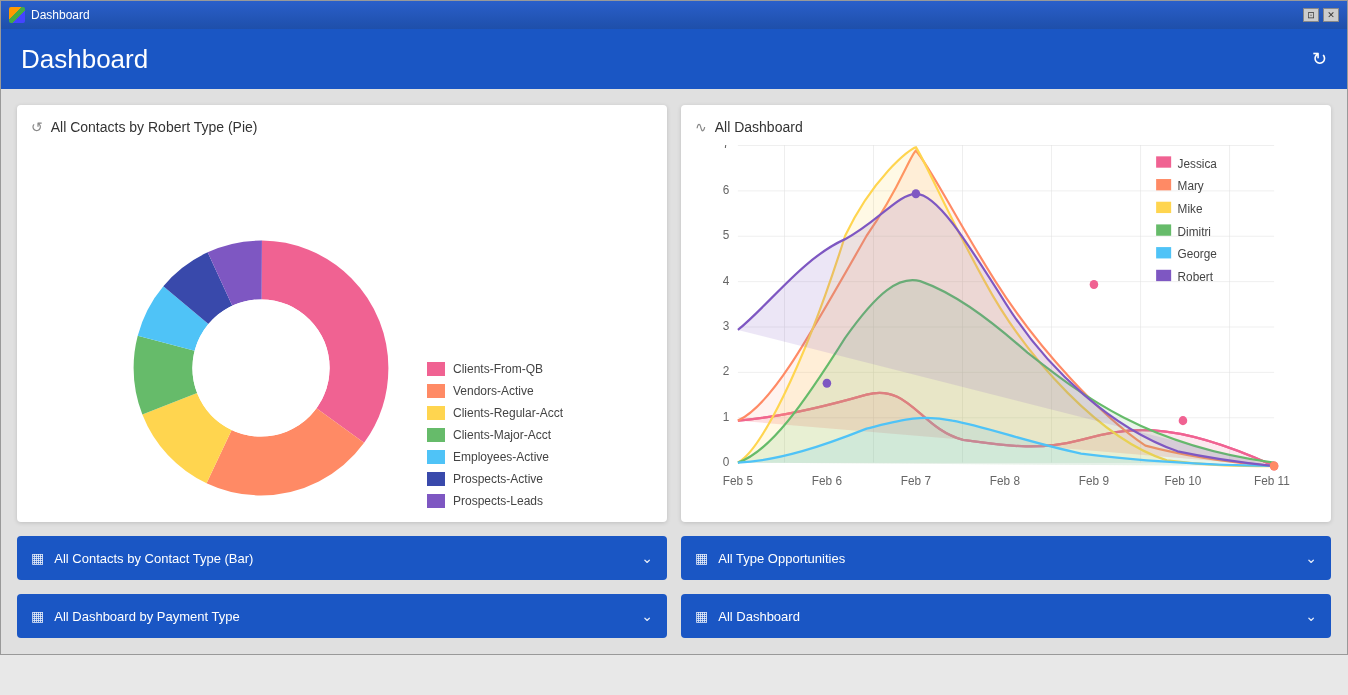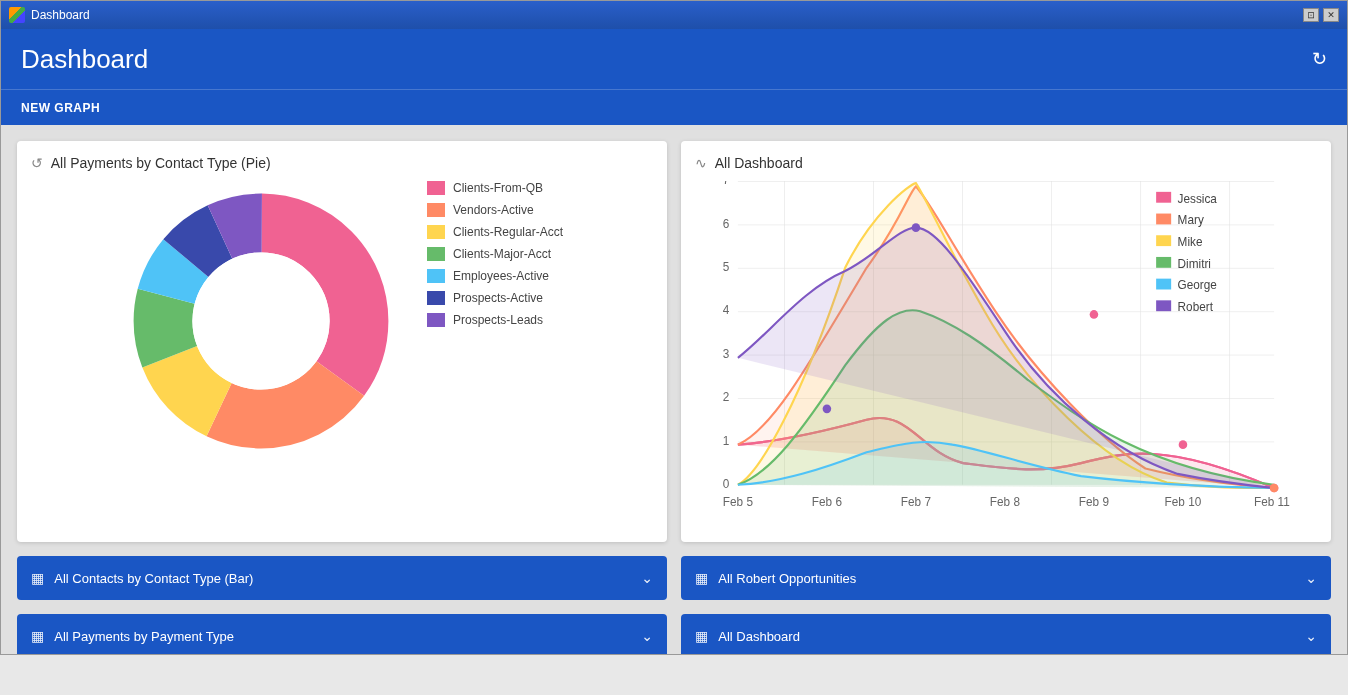"NEW GRAPH" div.sub-header { html: <div> <span>NEW GRAPH</span> </div> -> none }
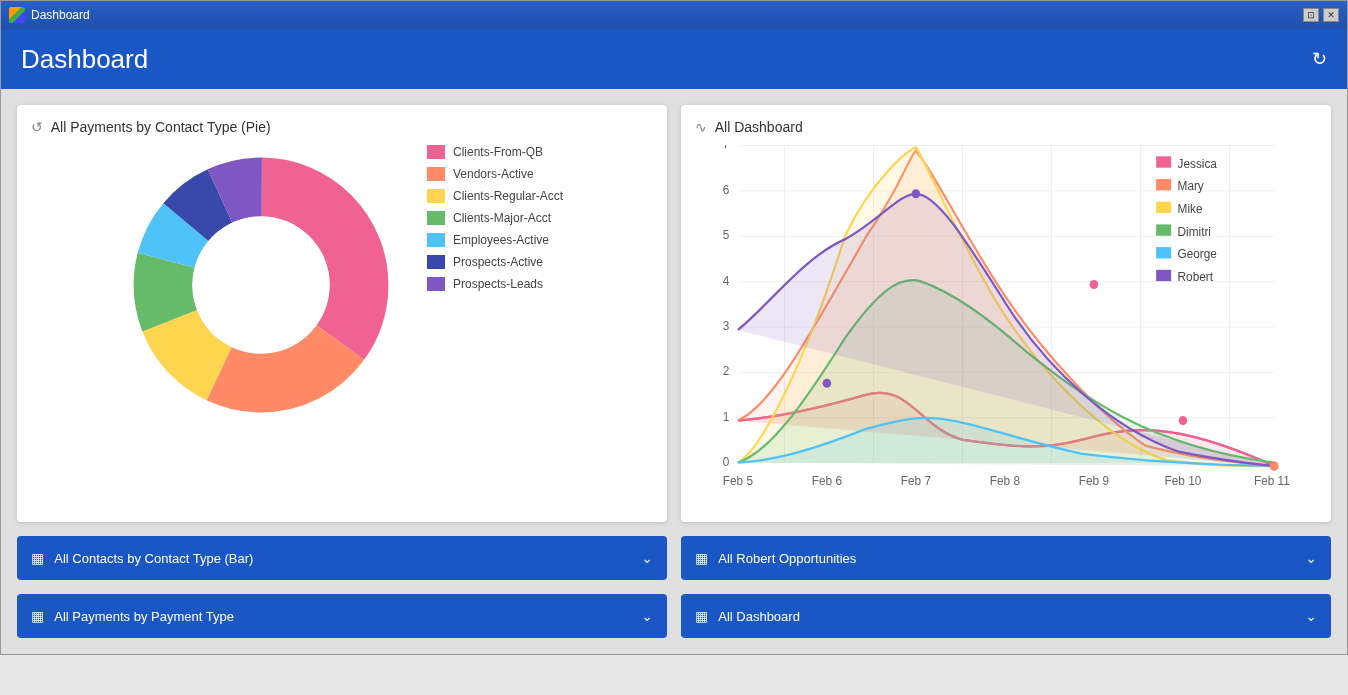"All Payments by Contact Type" span { text: Payments by Contact -> Contacts by Robert }
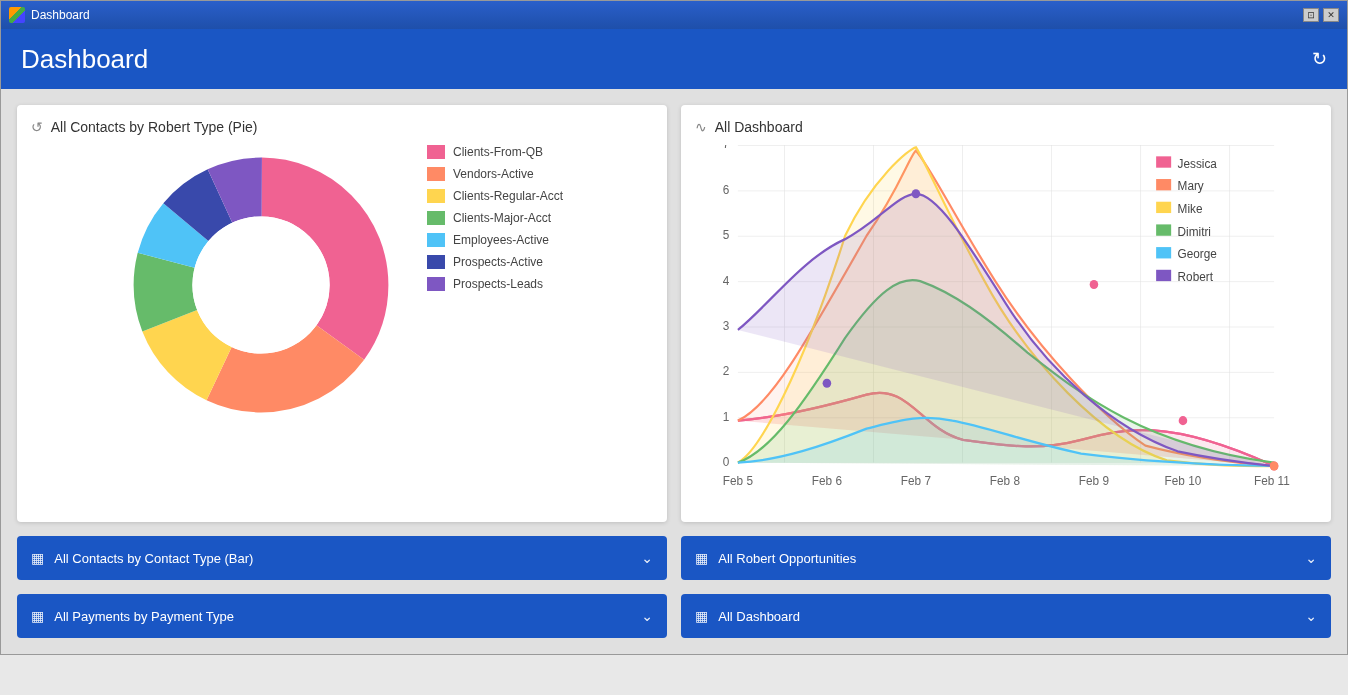"Clients-From-QB" .pie-chart-area { align-items: flex-start -> flex-end }
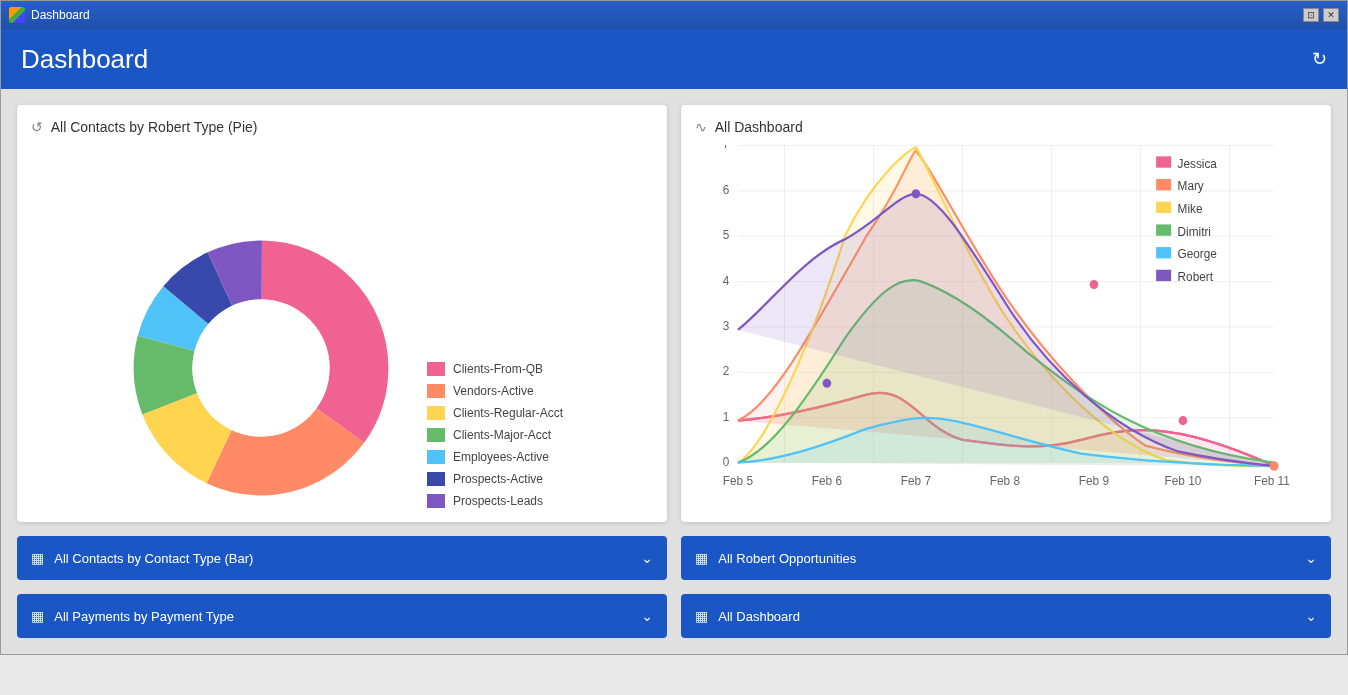"All Robert Opportunities" span { text: Robert -> Type }
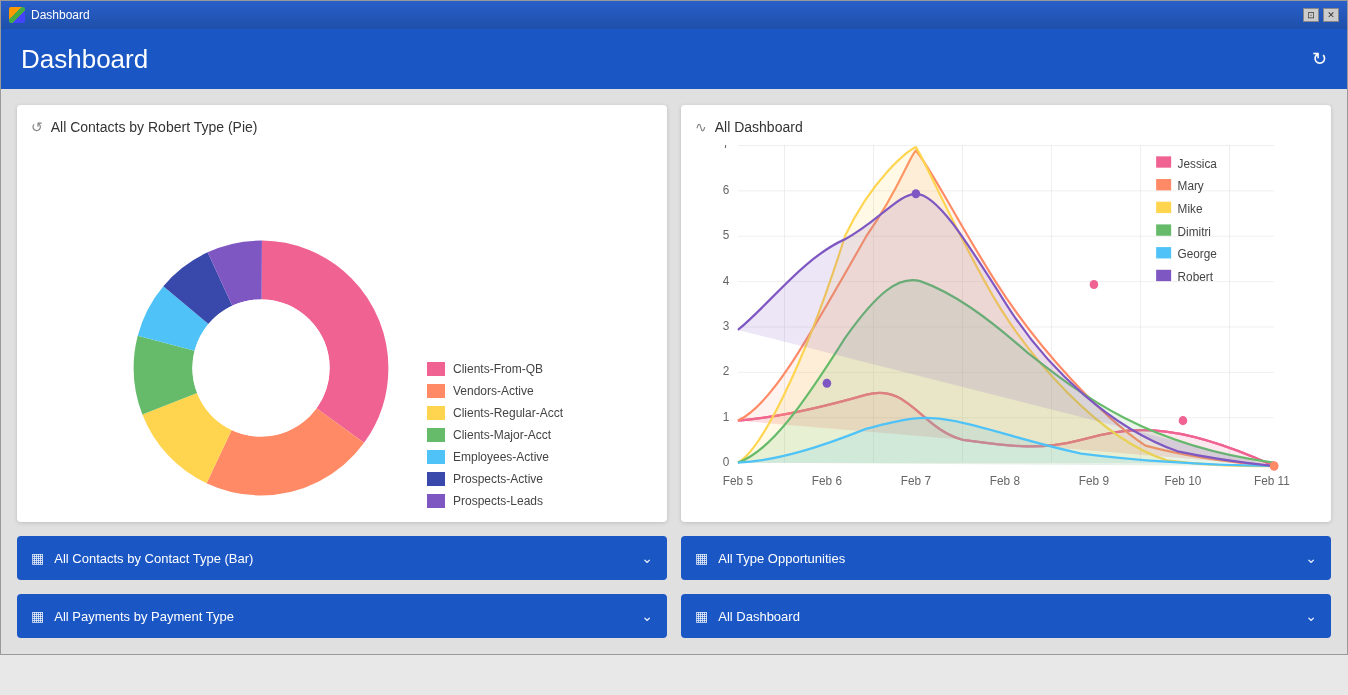"All Payments by Payment Type" span { text: Payments -> Dashboard }
